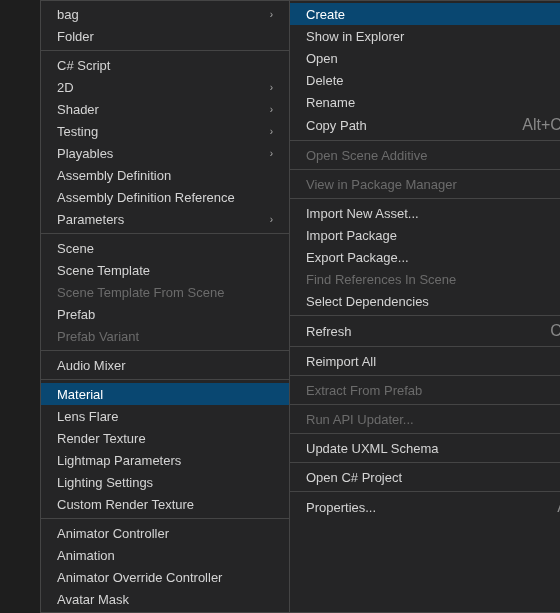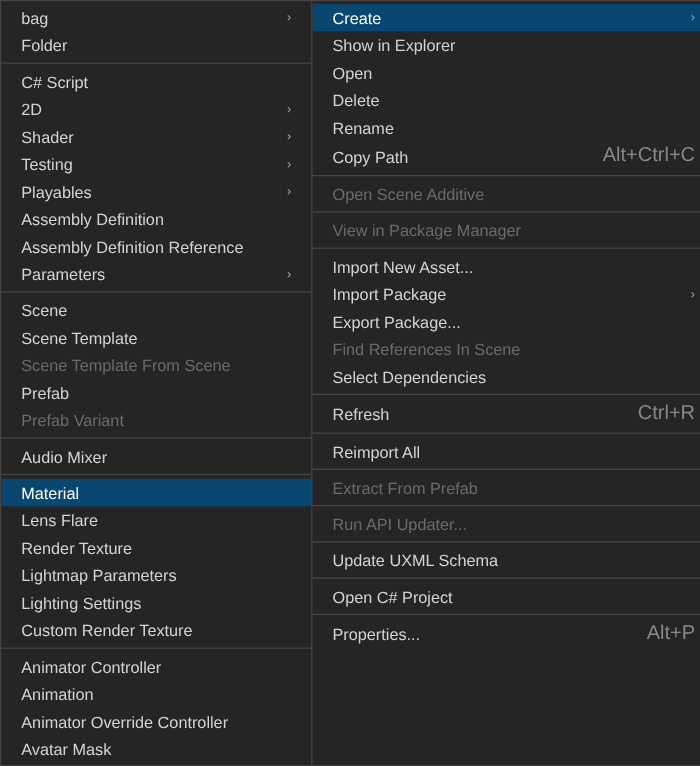"bag" .left-menu { margin-left: none -> 40px }
